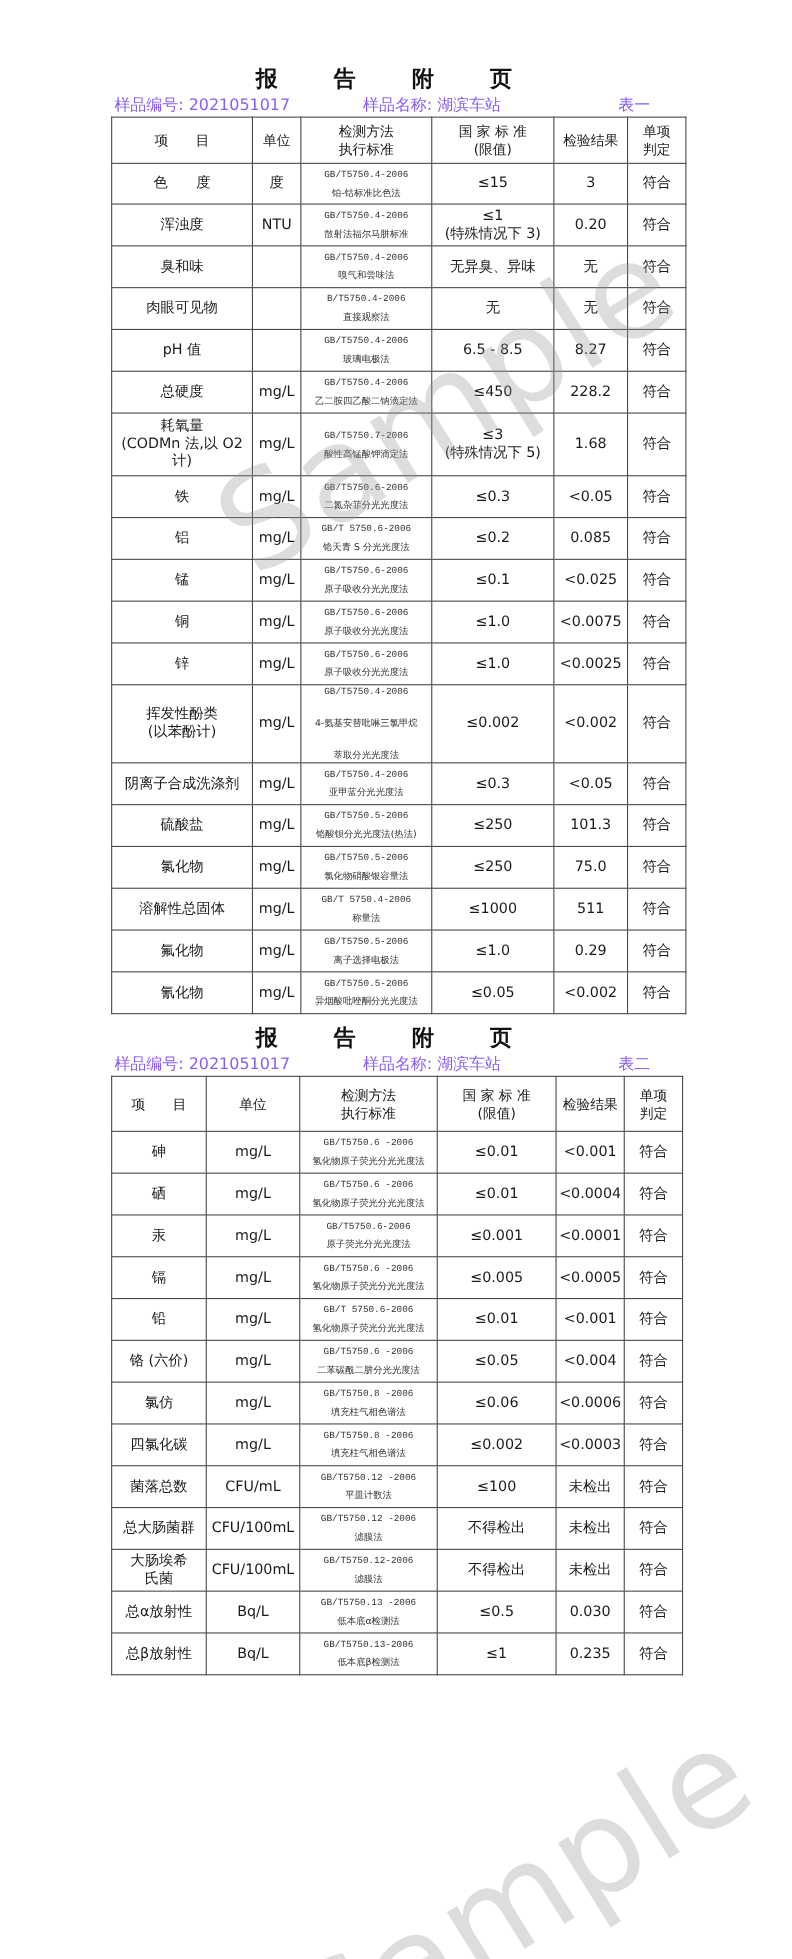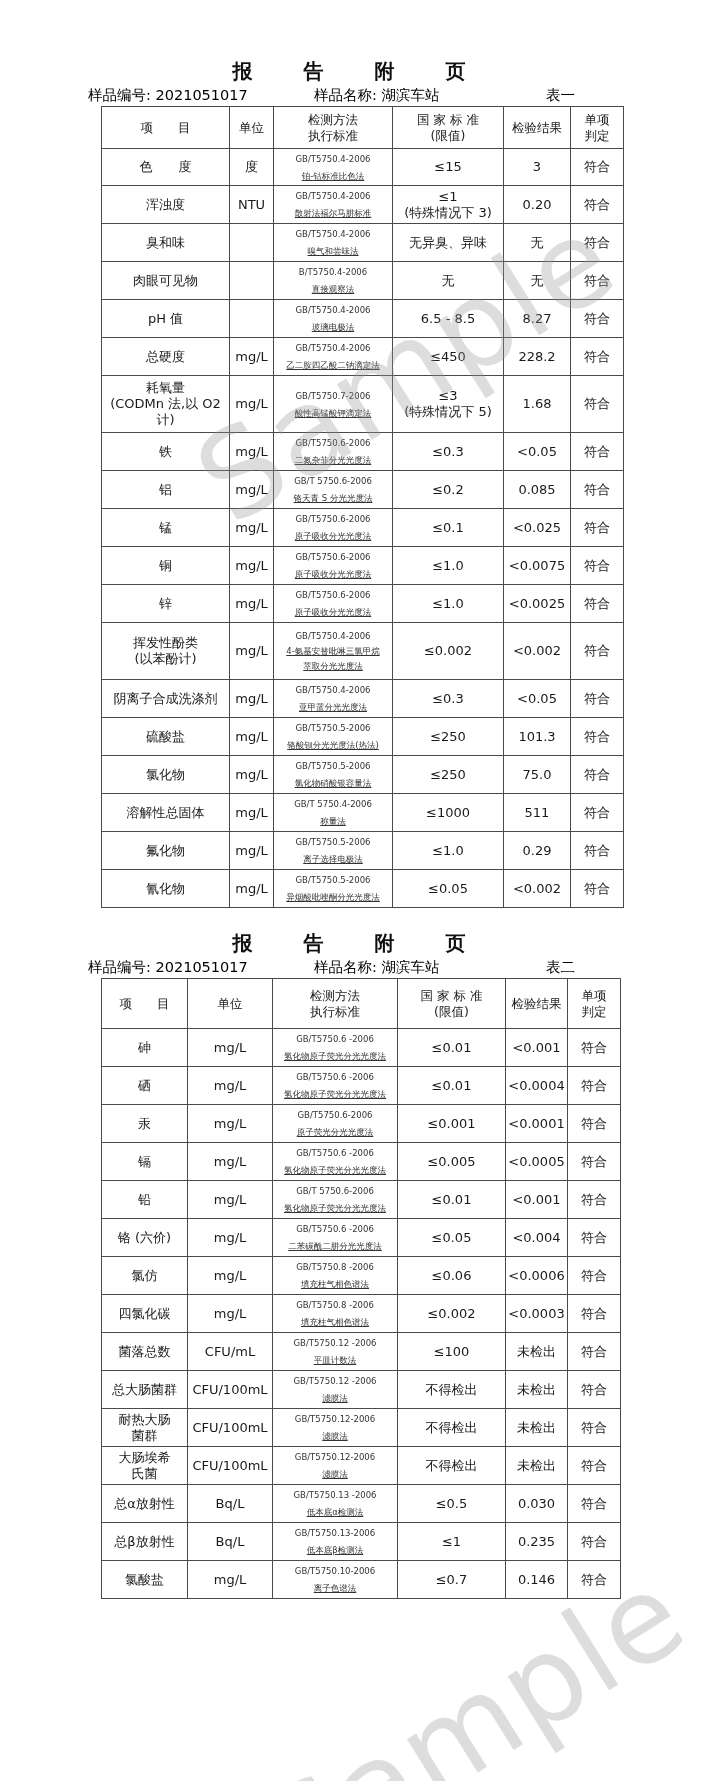"样品编号: 2021051017" .meta-row { color: #000000 -> #8b5cf6; left: 88px -> 104px }
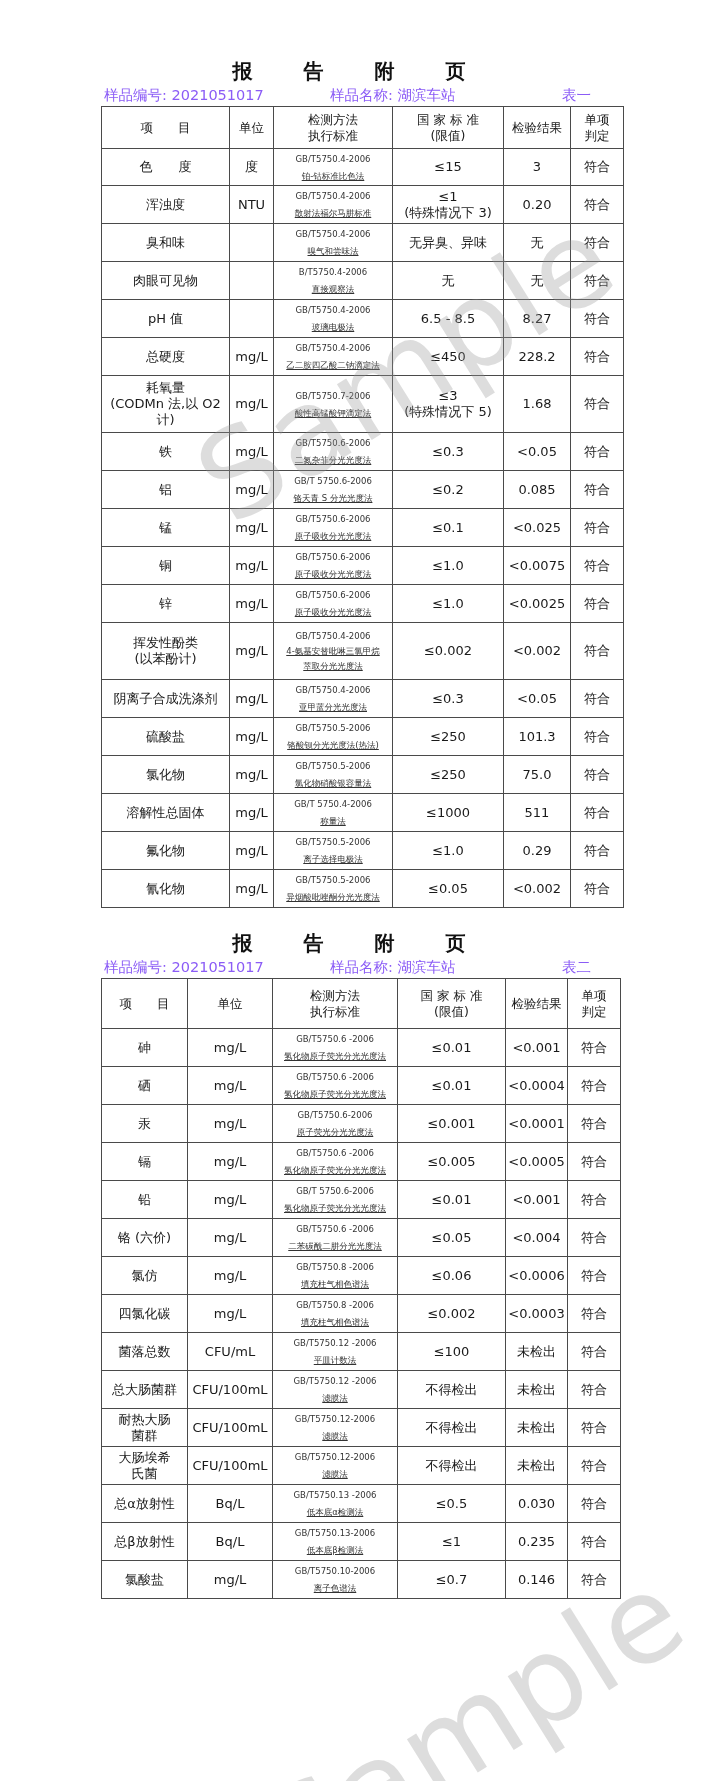"GB/T5750.4-2006" .m-code { font-family: none -> Liberation Mono, monospace }
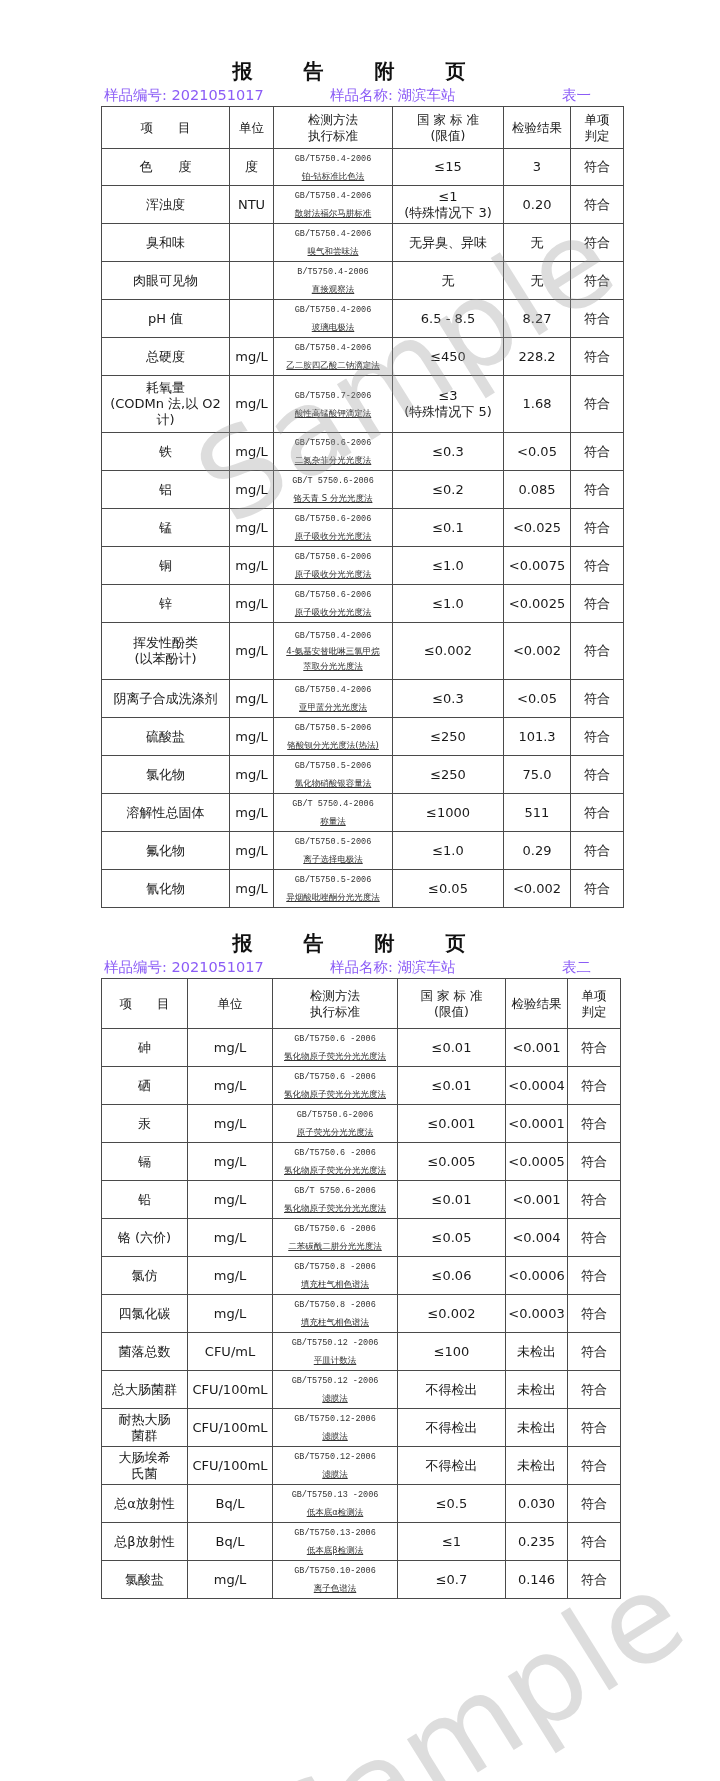"铂-钴标准比色法" .m-name { text-decoration: underline -> none }
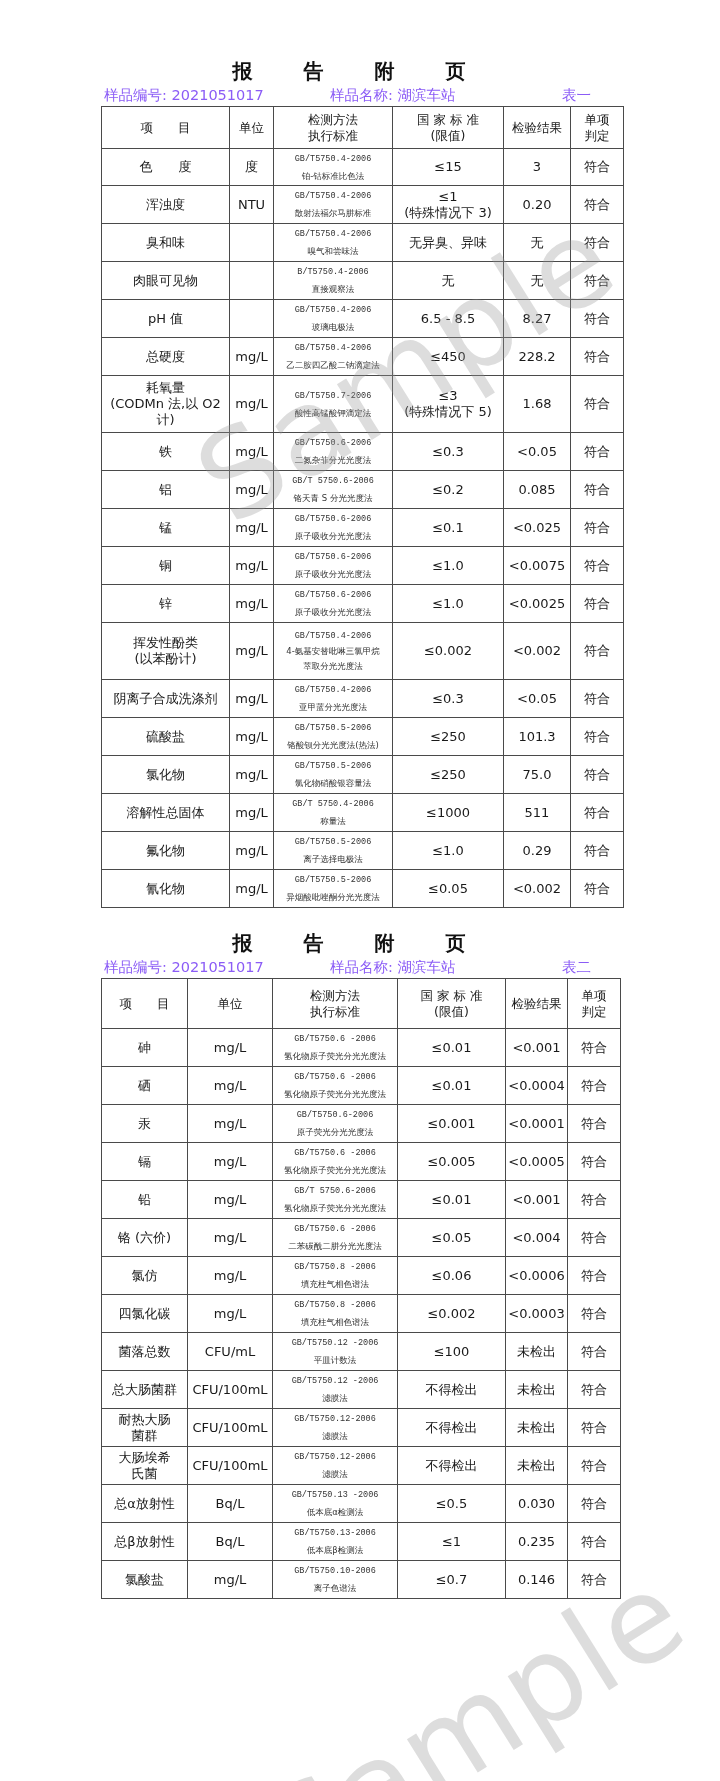"4-氨基安替吡啉三氯甲烷" .m-name.tight { margin-top: 3px -> 17px }
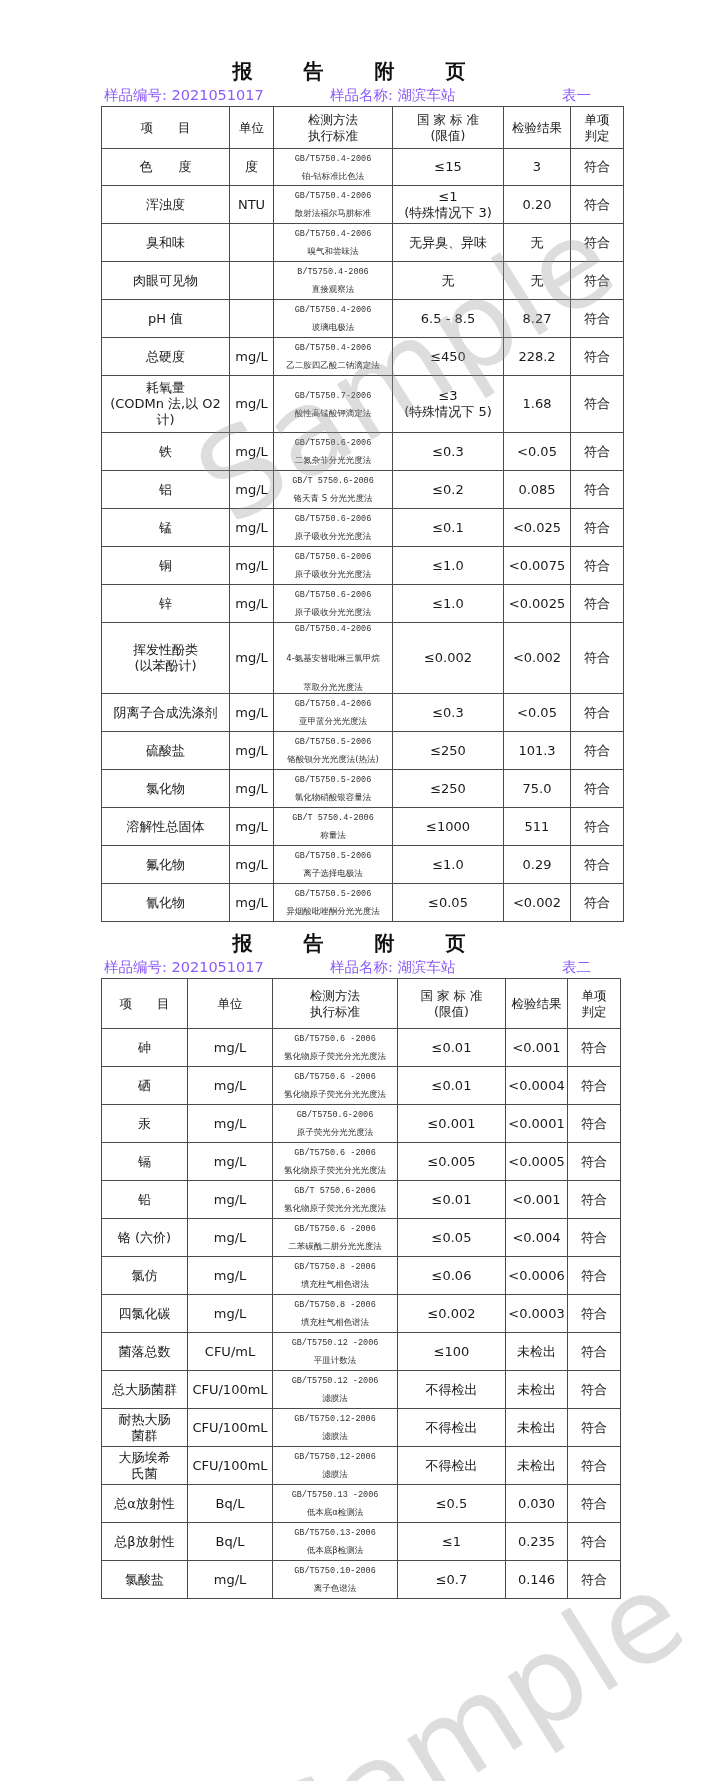"耐热大肠" tr { html: <tr> <td> <div>耐热大肠</div> <div>菌群</div> </td> <td>CFU/100mL</td> <td> <span>GB/T5750.12-2006</span> <span>滤膜法</span> </td> <td> <div>不得检出</div> </td> <td>未检出</td> <td>符合</td> </tr> -> none }
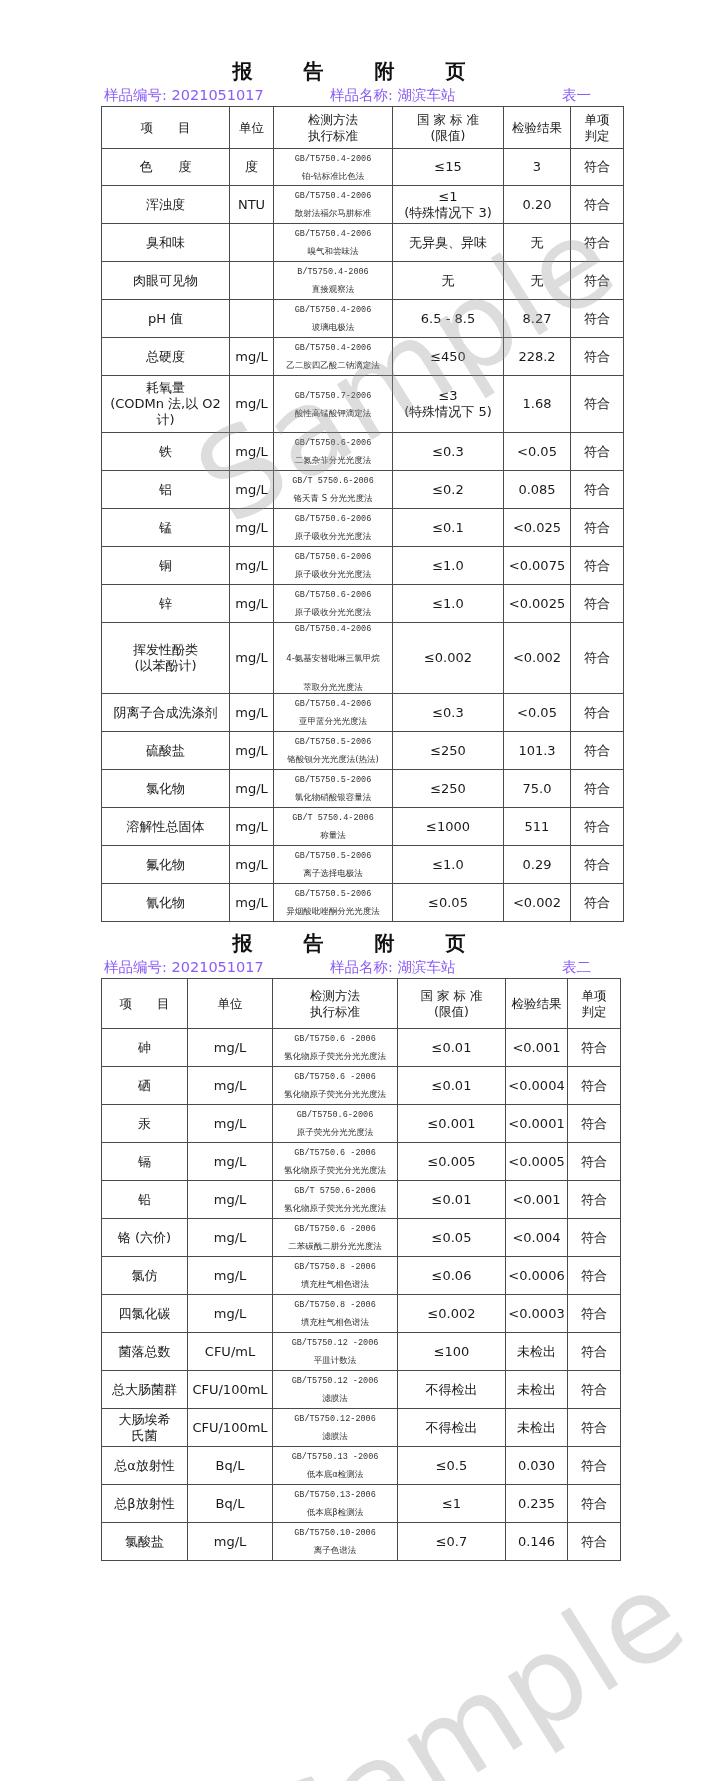"氯酸盐" tr { html: <tr> <td> <div>氯酸盐</div> </td> <td>mg/L</td> <td> <span>GB/T5750.10-2006</span> <span>离子色谱法</span> </td> <td> <div>≤0.7</div> </td> <td>0.146</td> <td>符合</td> </tr> -> none }
